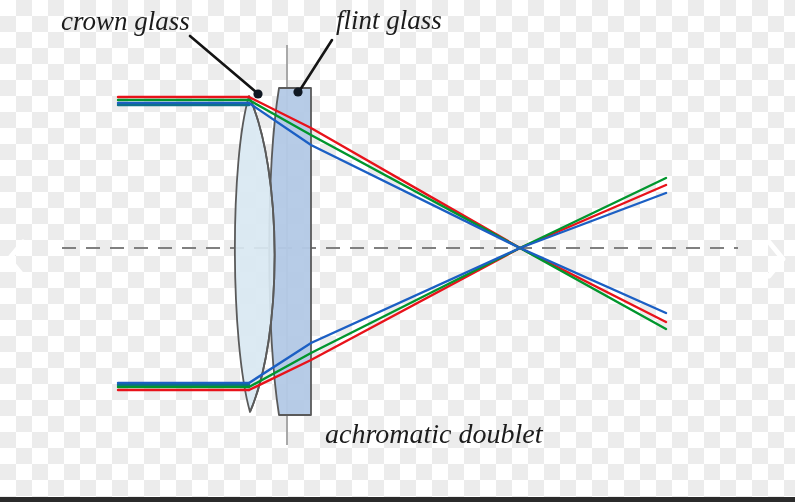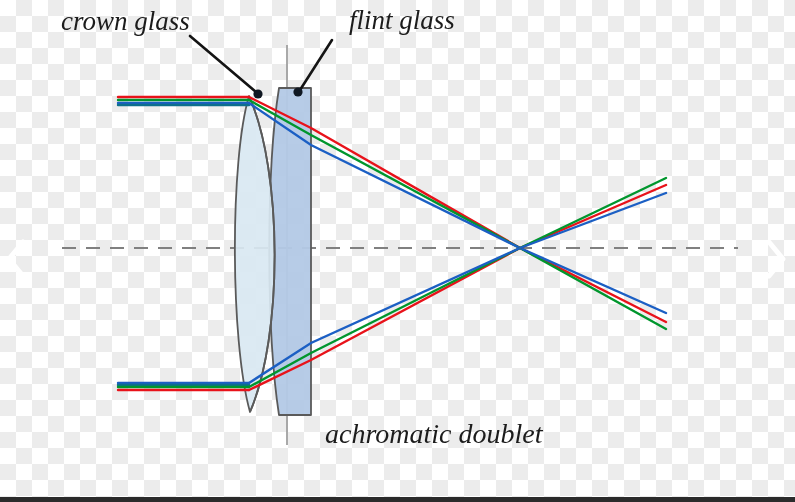"flint glass" #label-flint-glass { left: 349px -> 336px }
